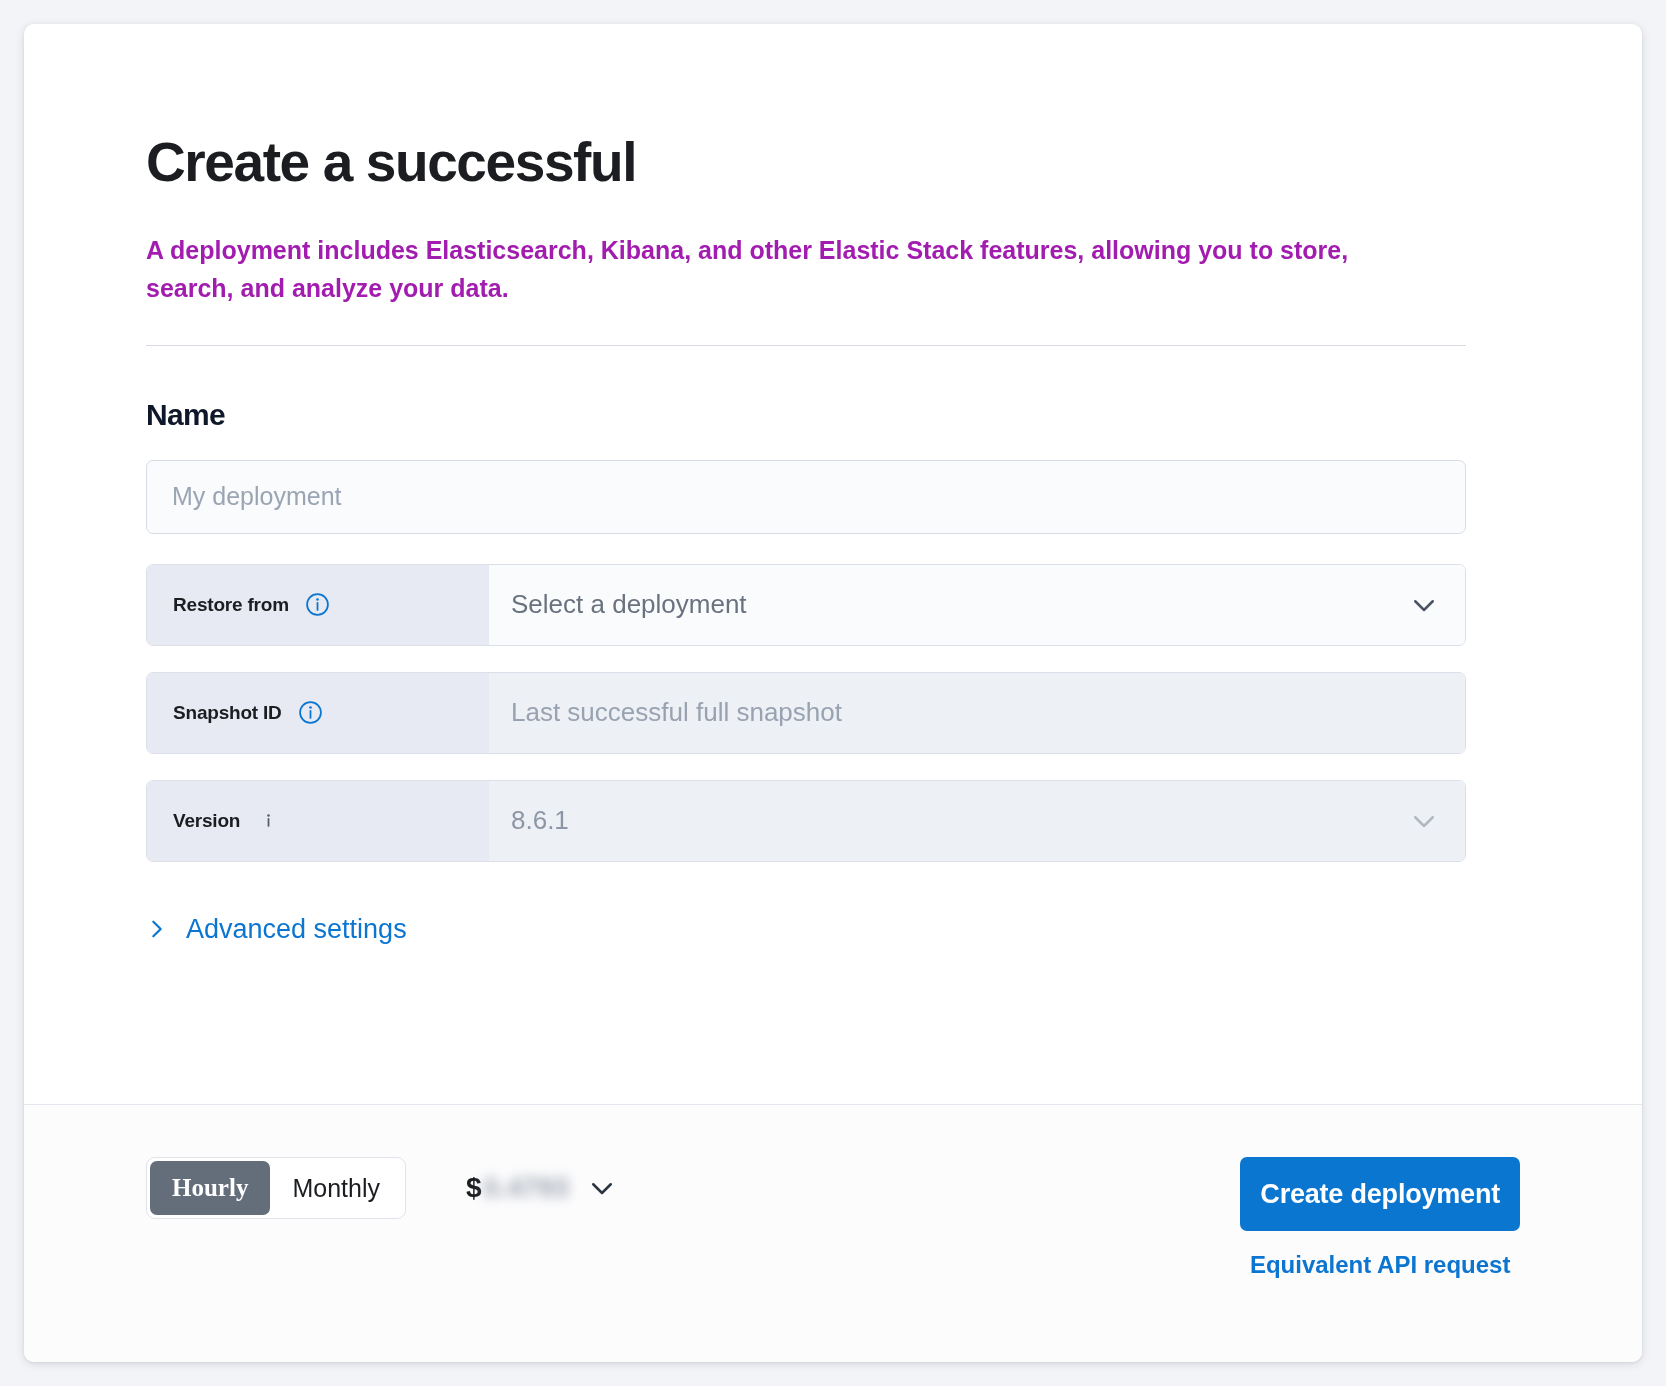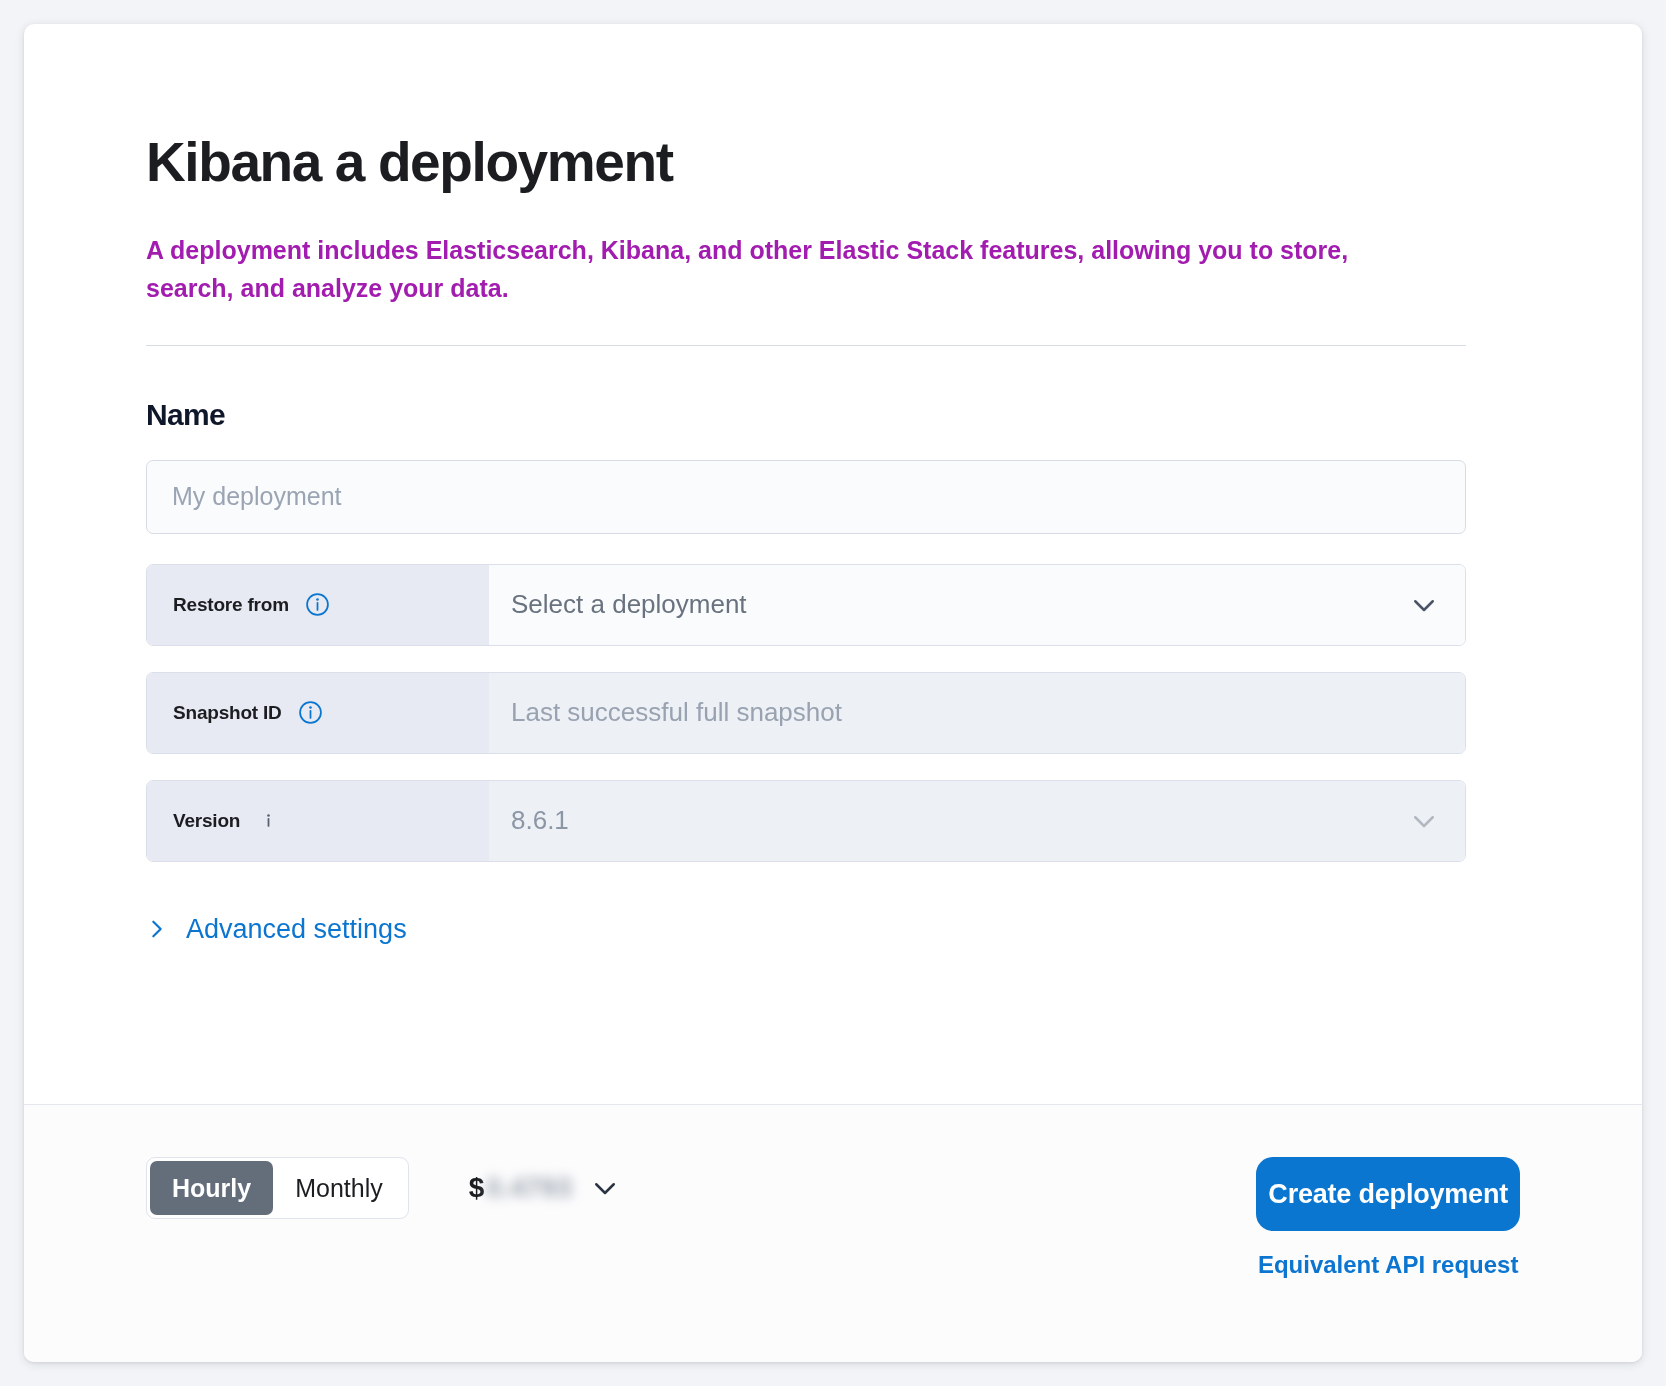"Kibana a deployment" h1.title { text: Kibana a deployment -> Create a successful }
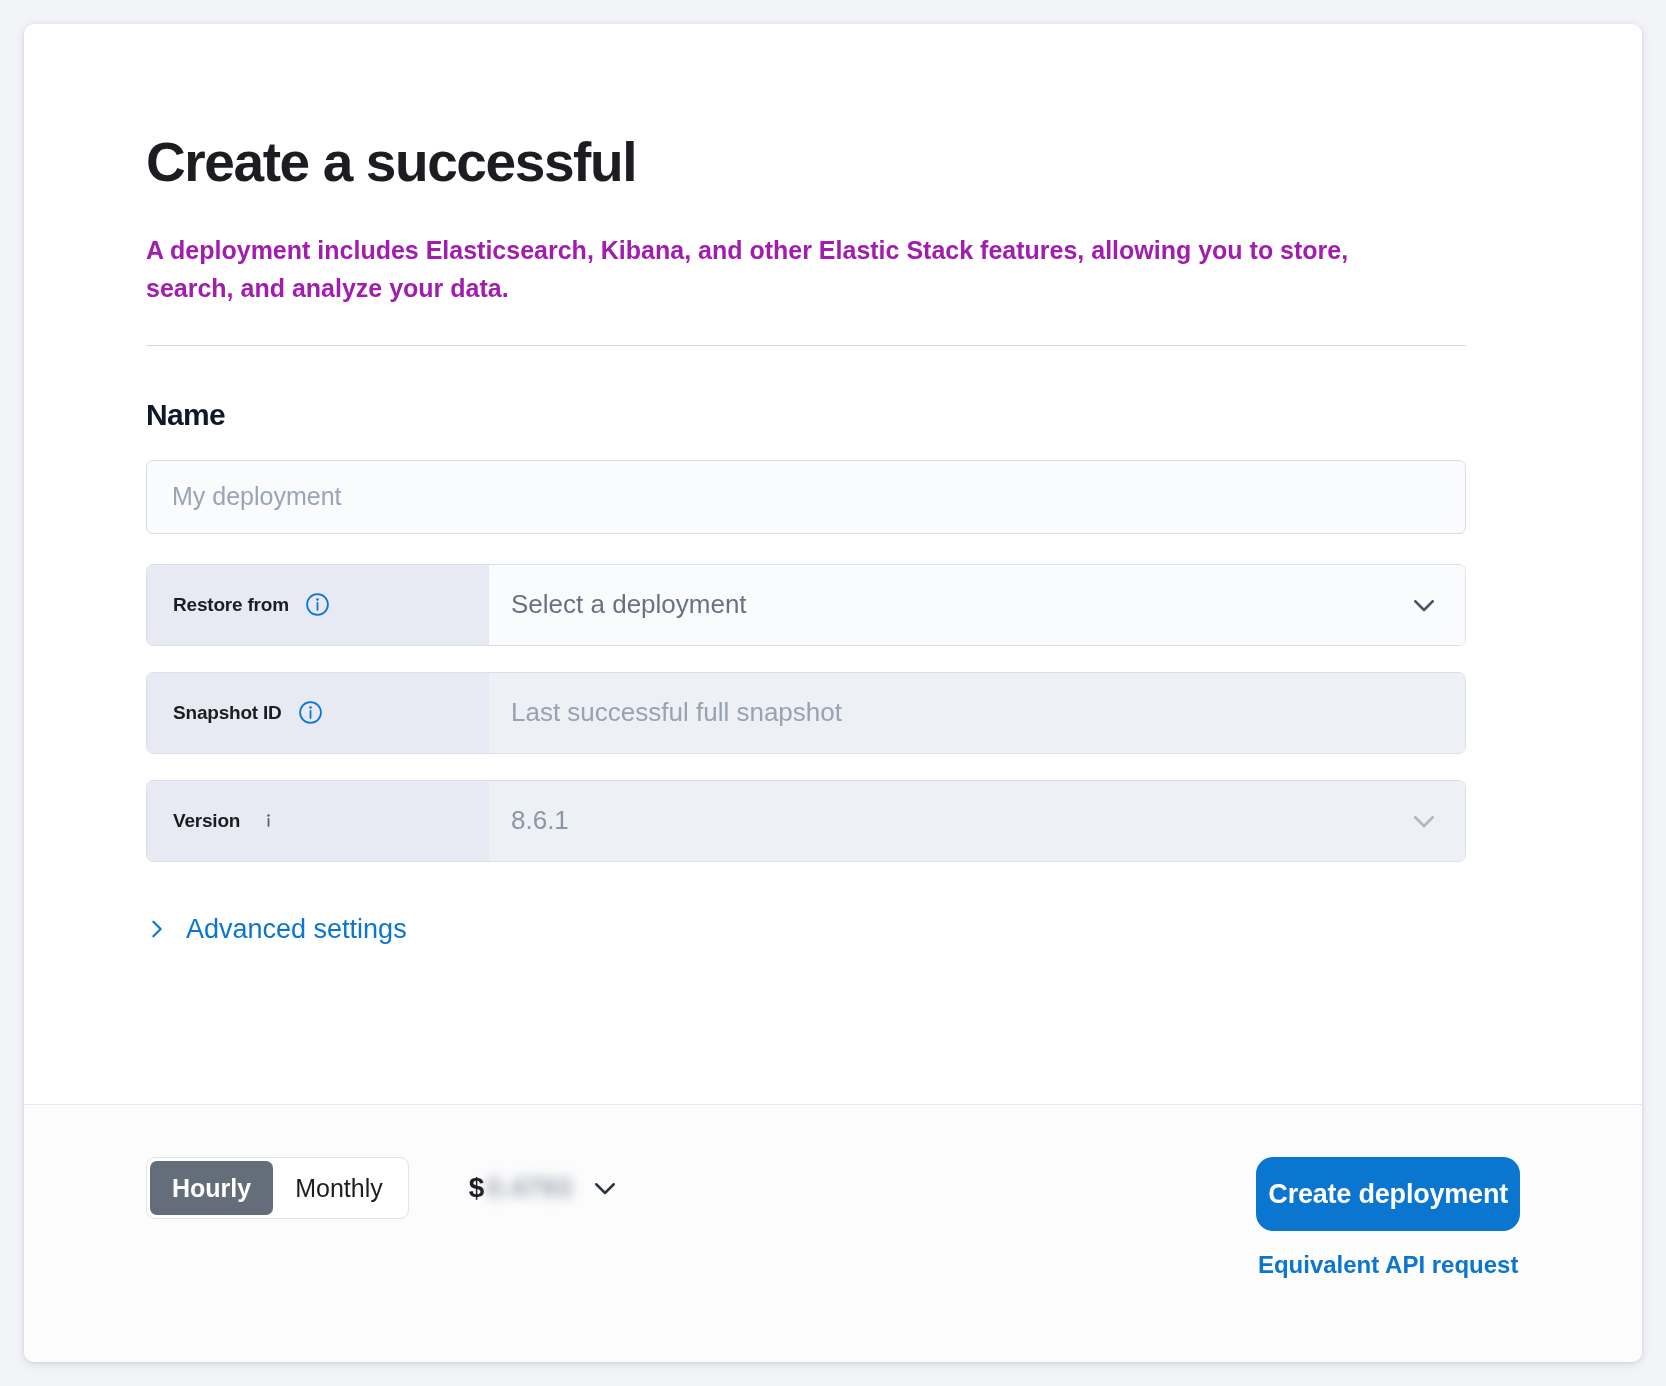"Hourly" .seg.active { font-family: none -> Liberation Serif, serif }
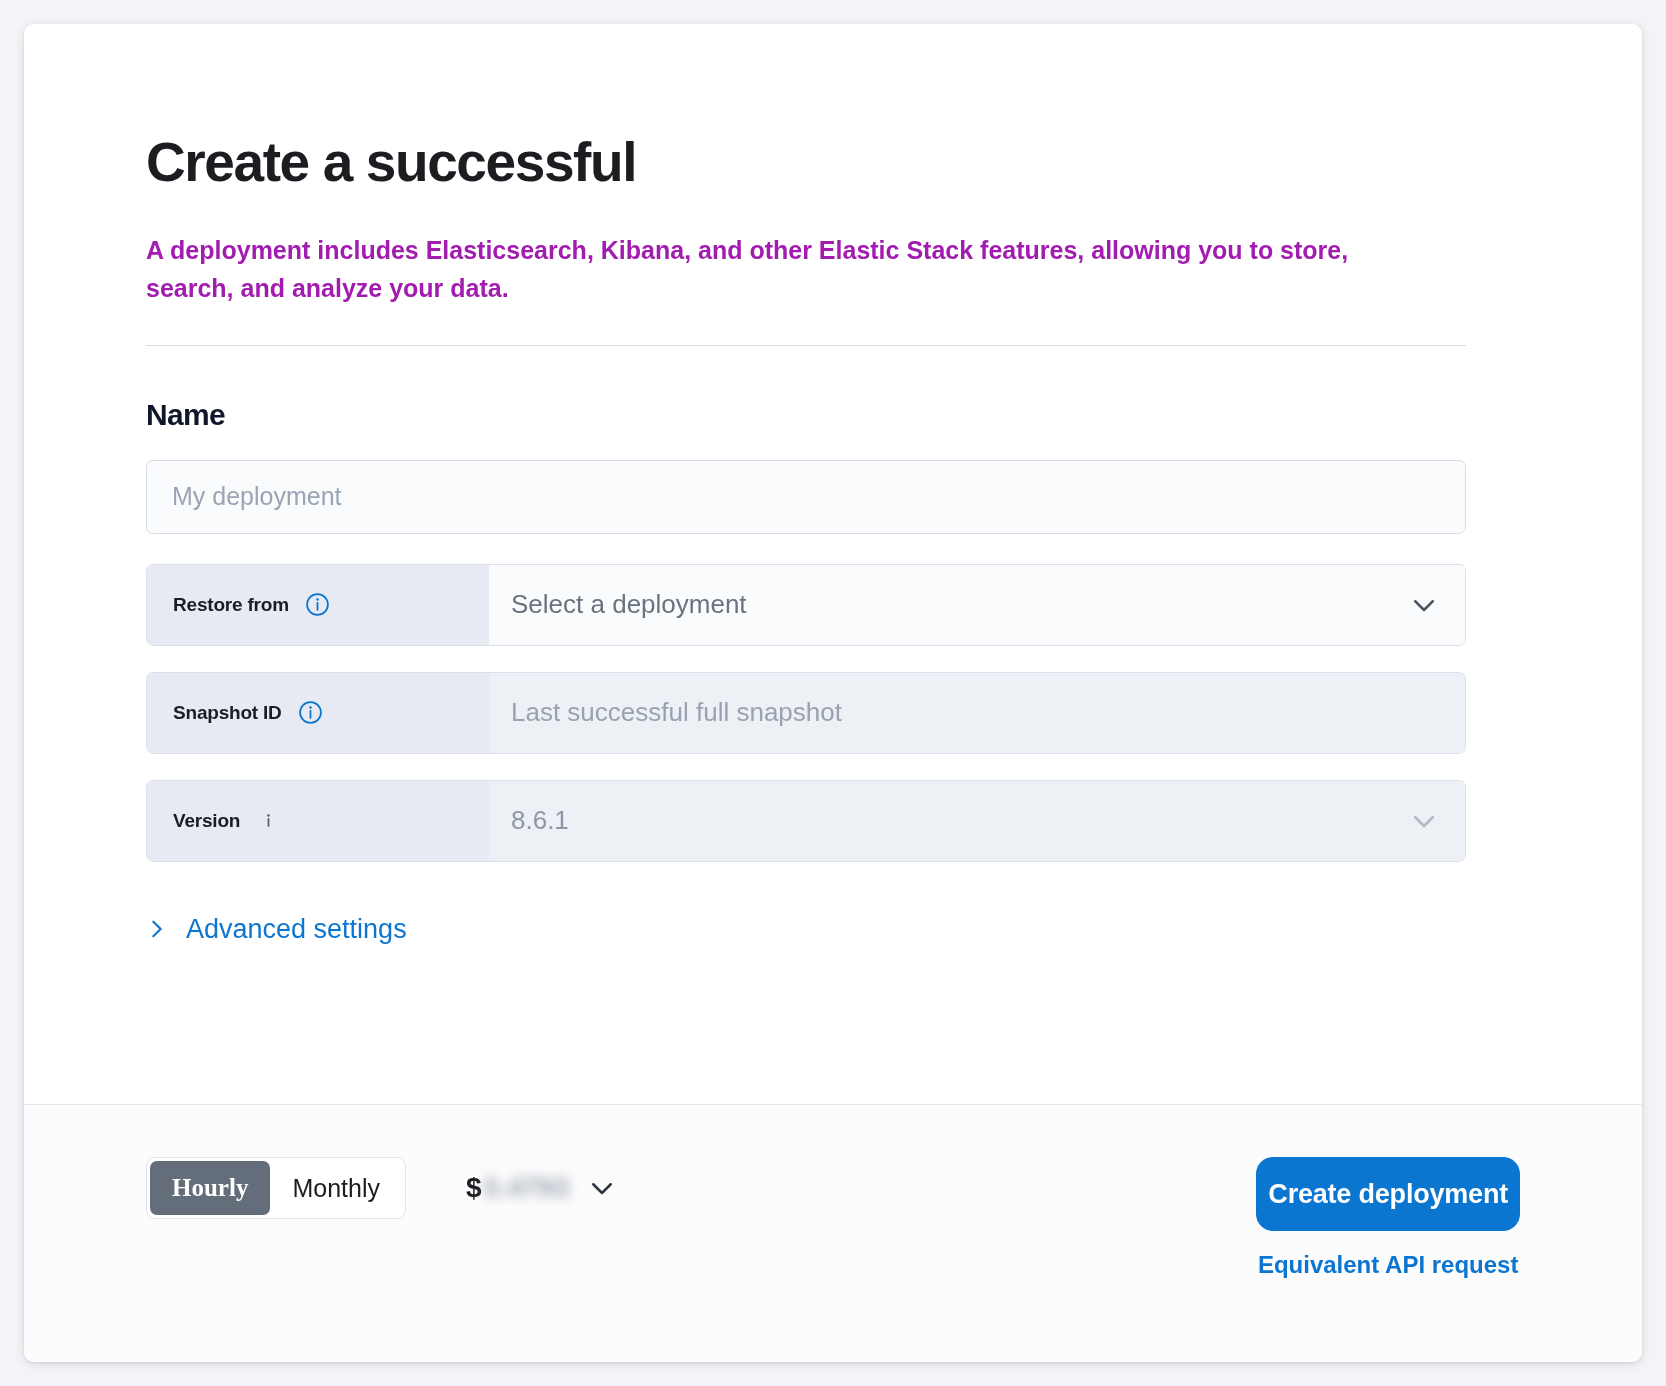"Create deployment" .btn-primary { border-radius: 17px -> 7px; padding: 0 12px -> 0 20px }
